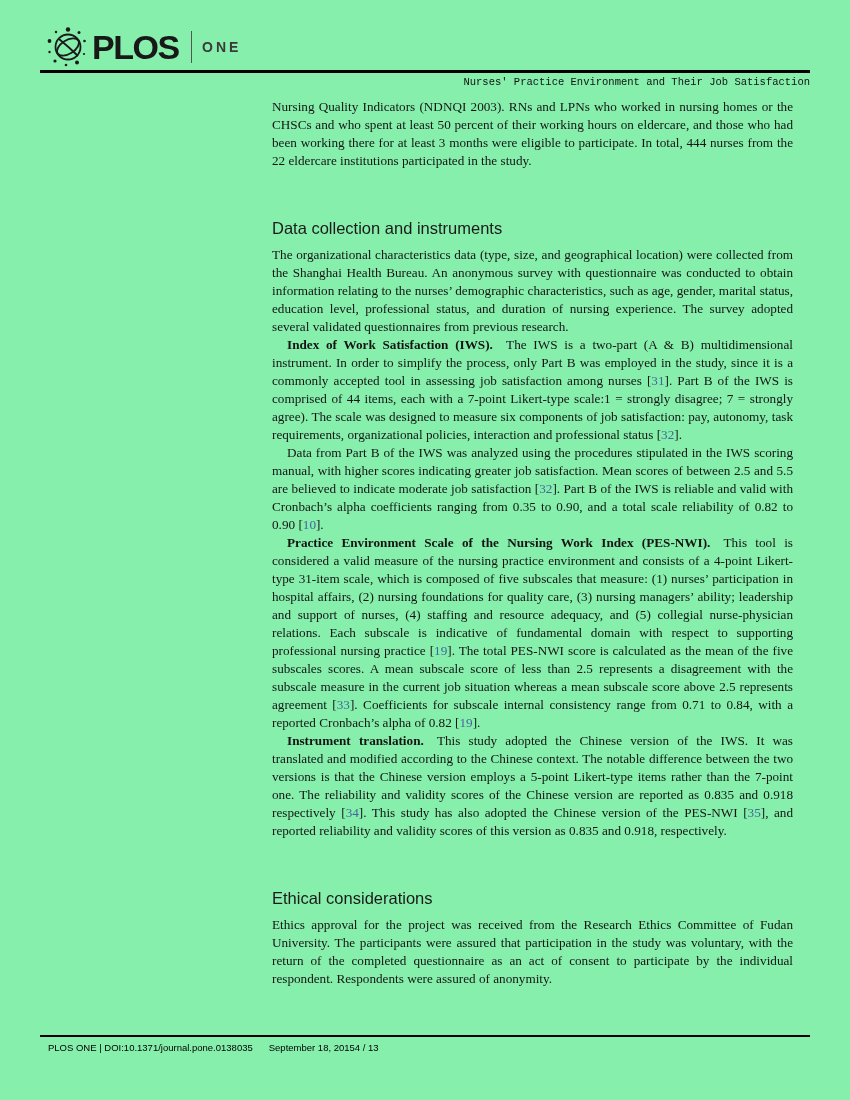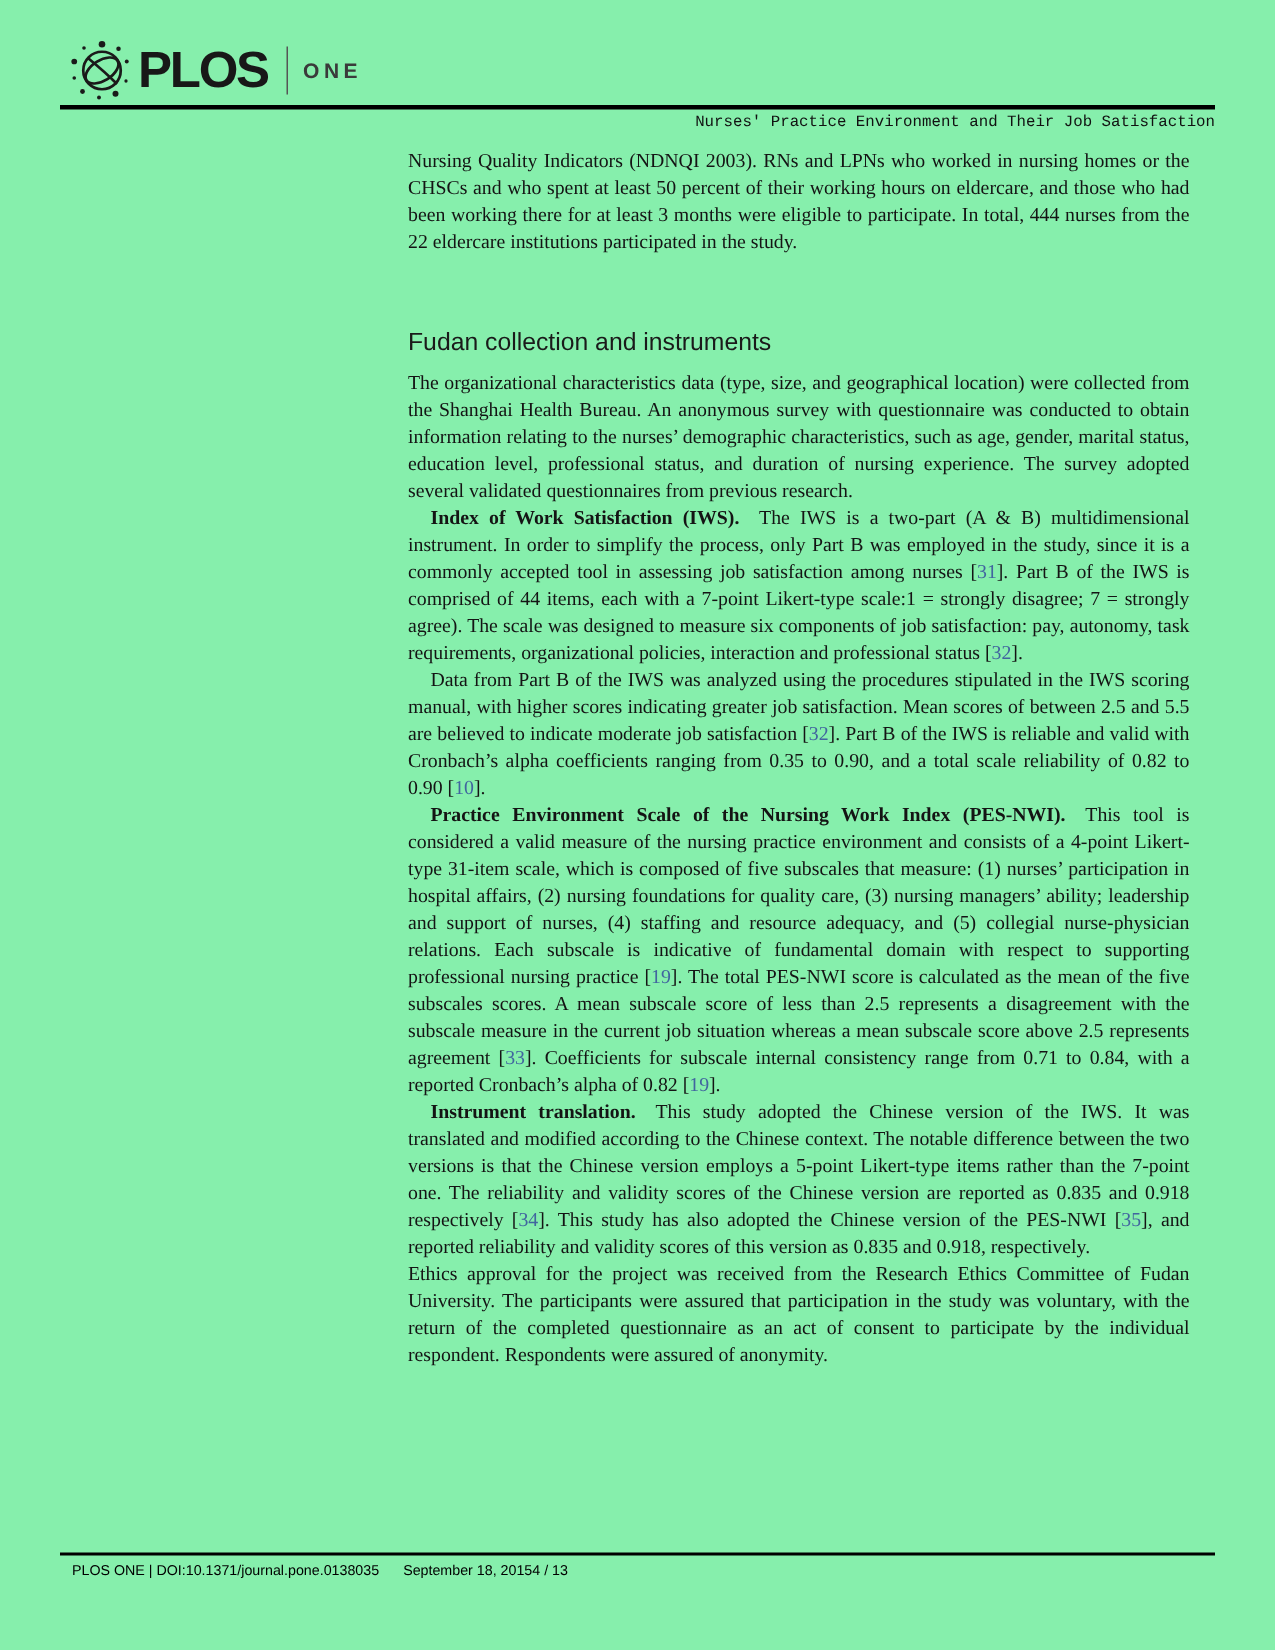"Fudan collection and instruments" h2.section-heading { text: Fudan -> Data }
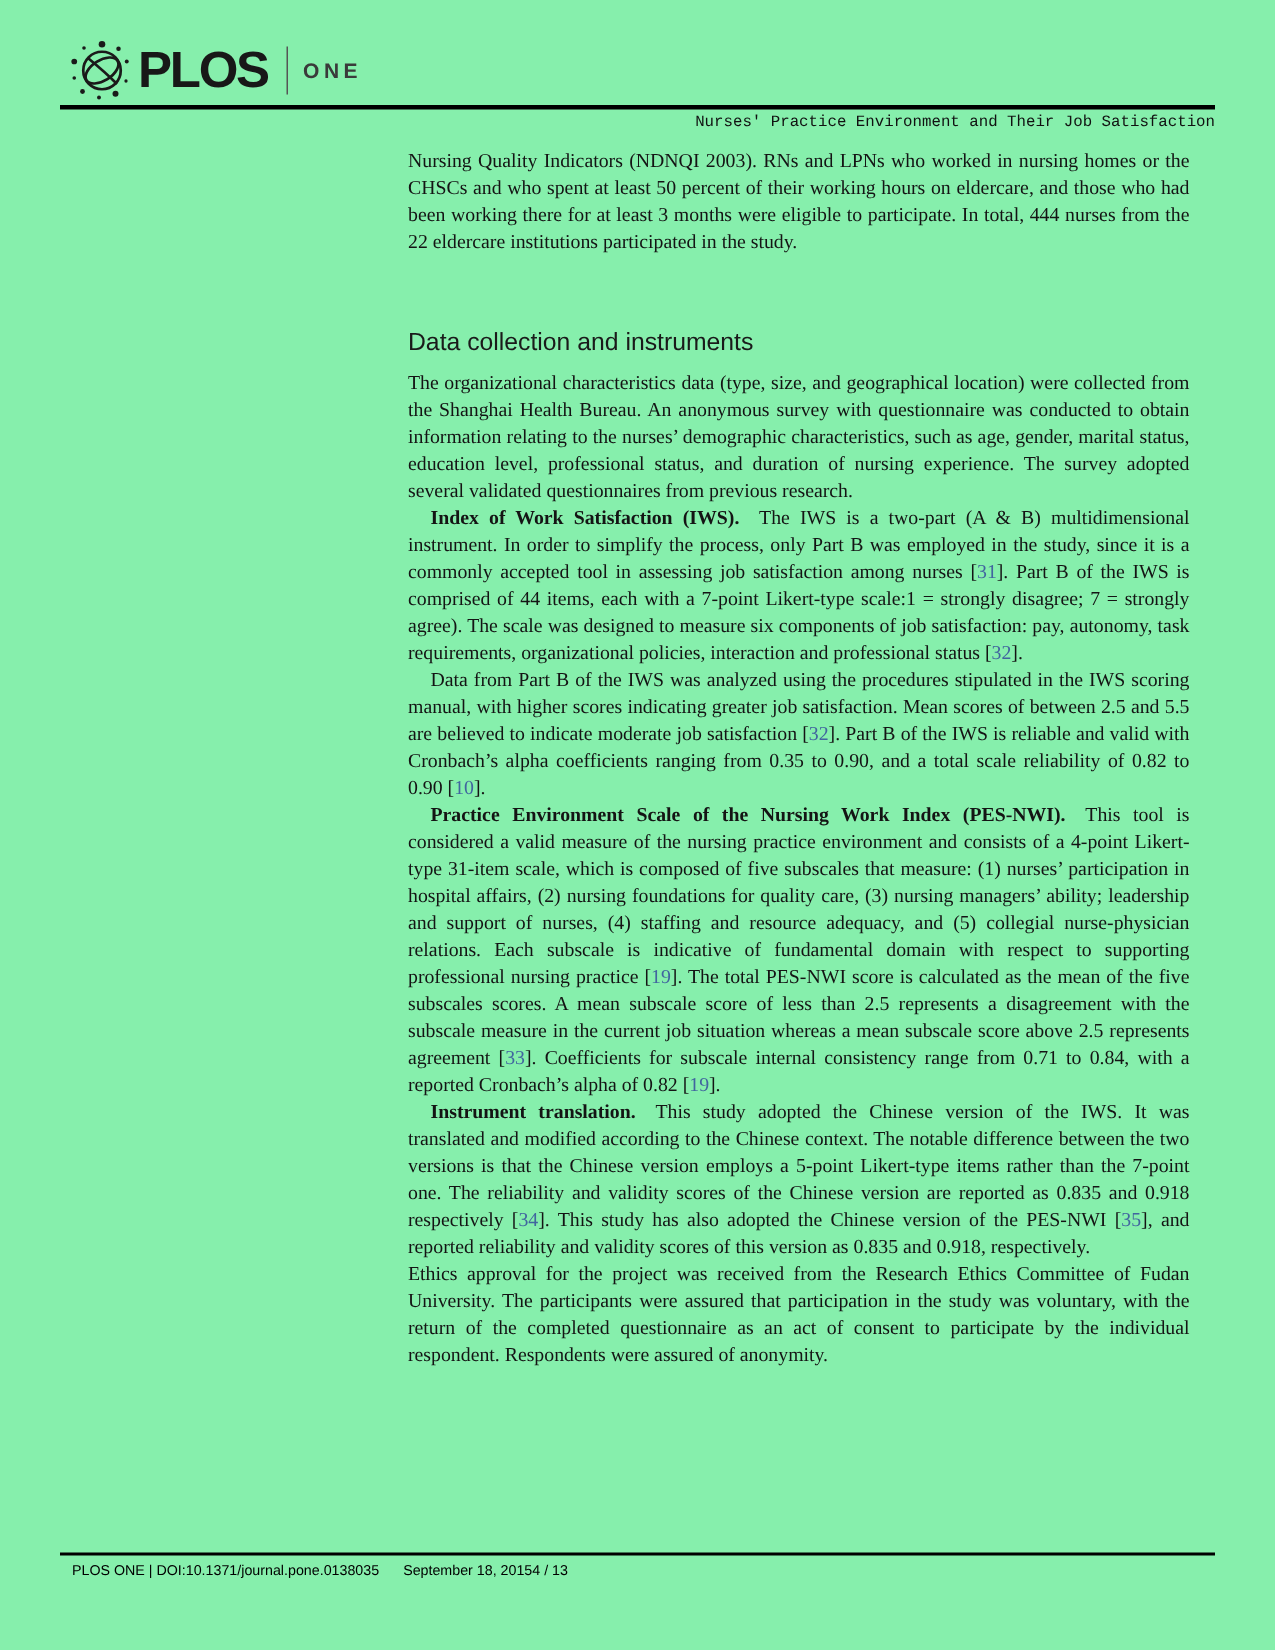"Ethical considerations" h2.section-heading { html: none -> <h2>Ethical considerations</h2> }
